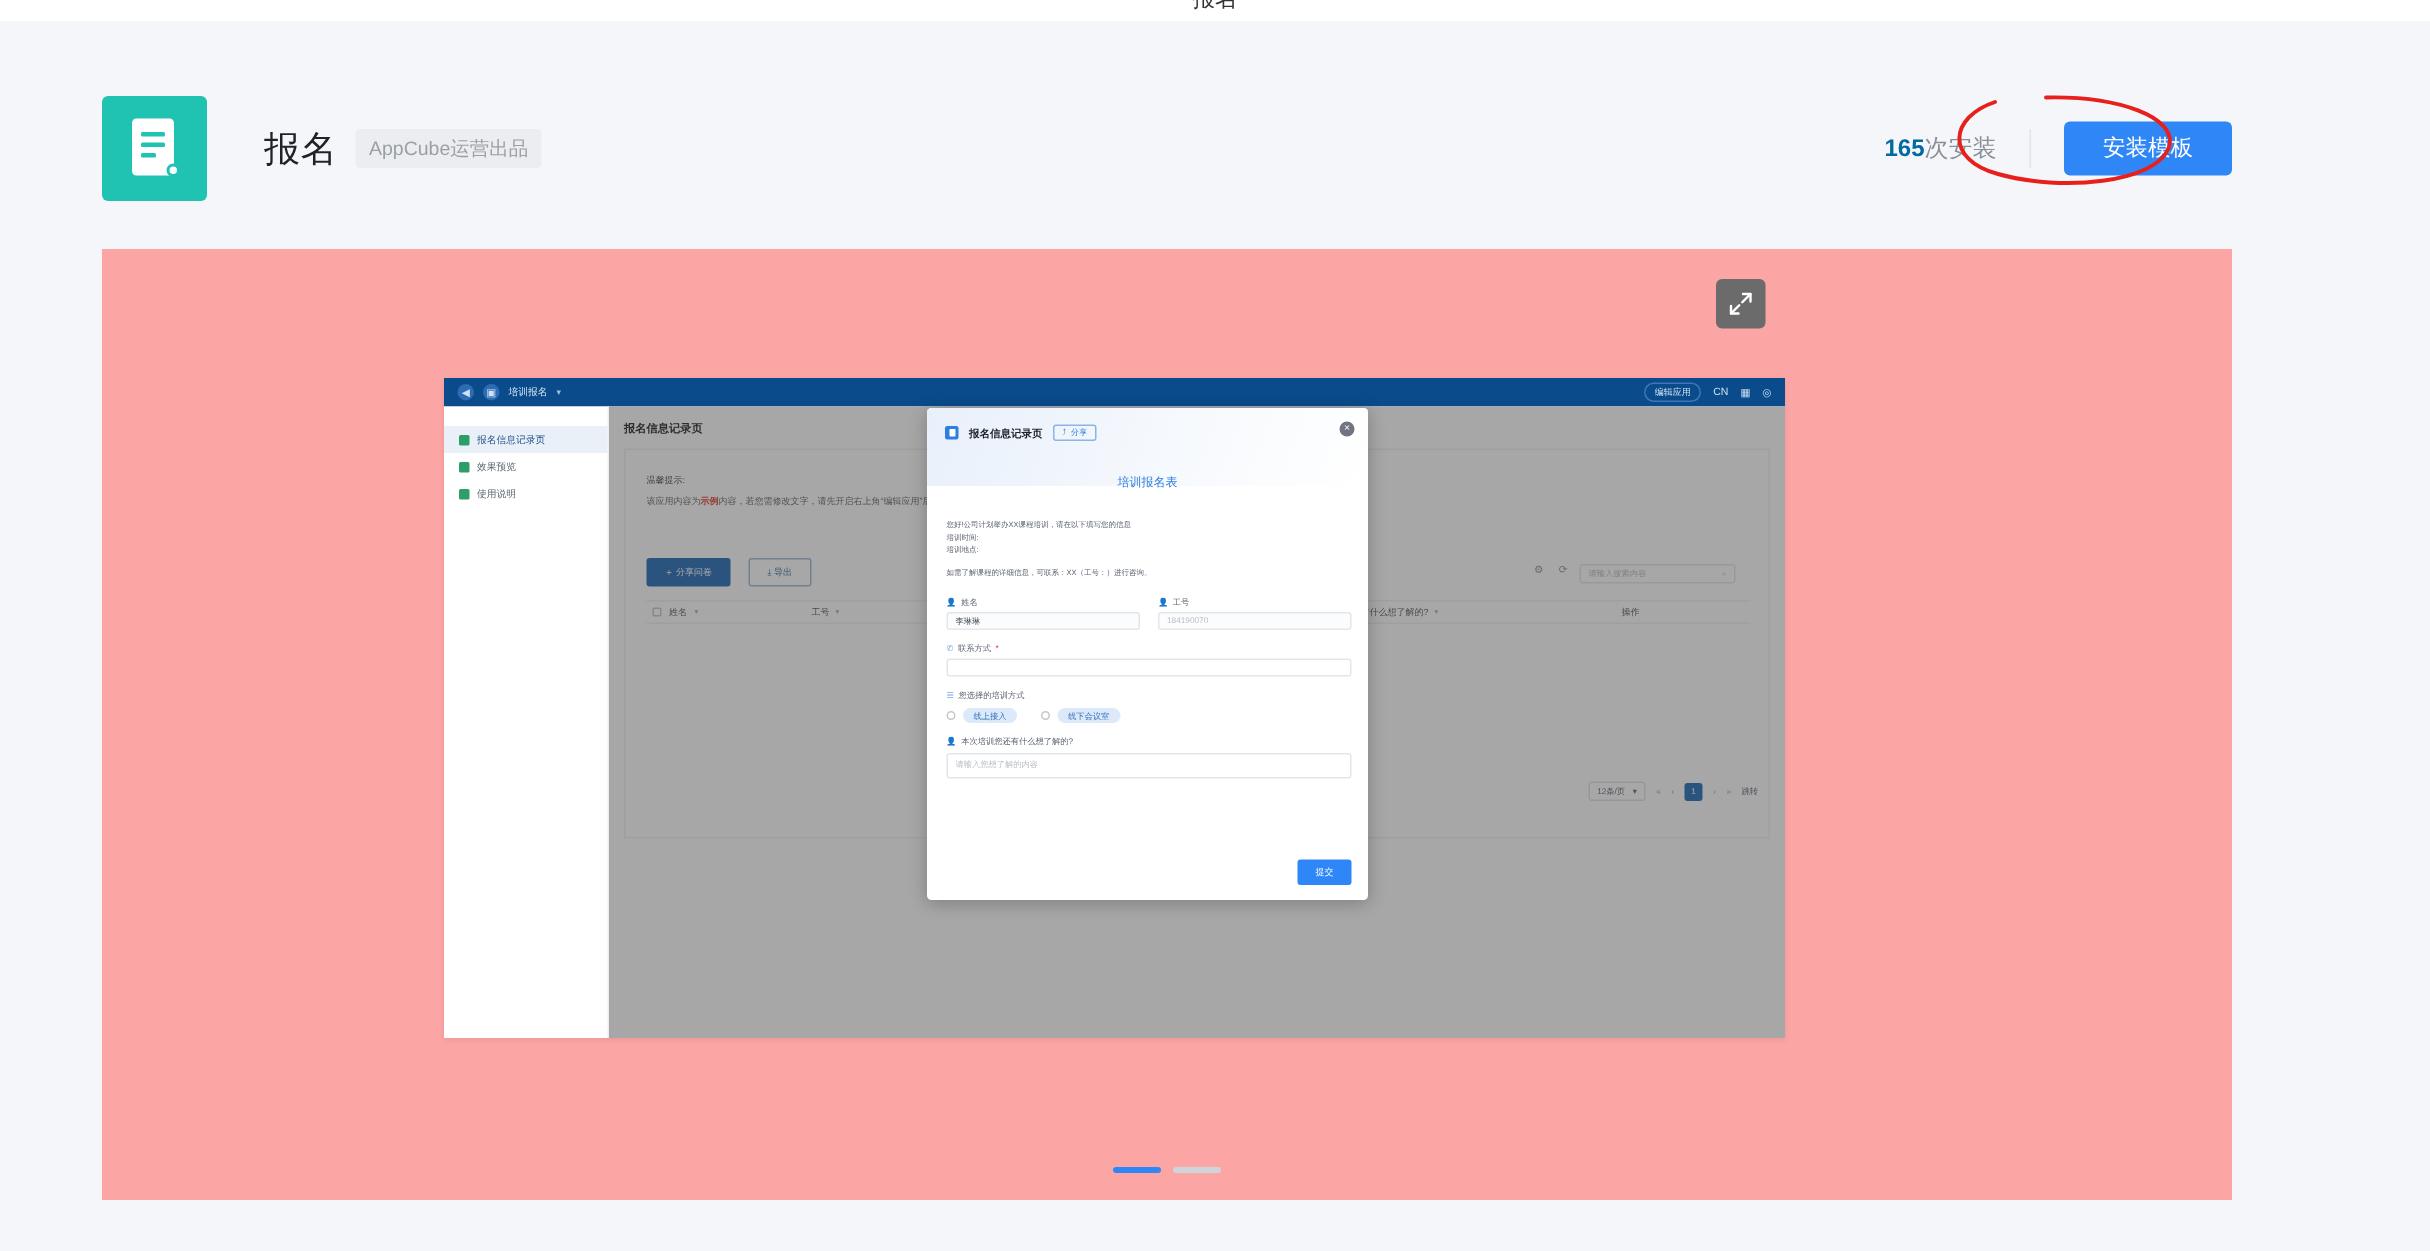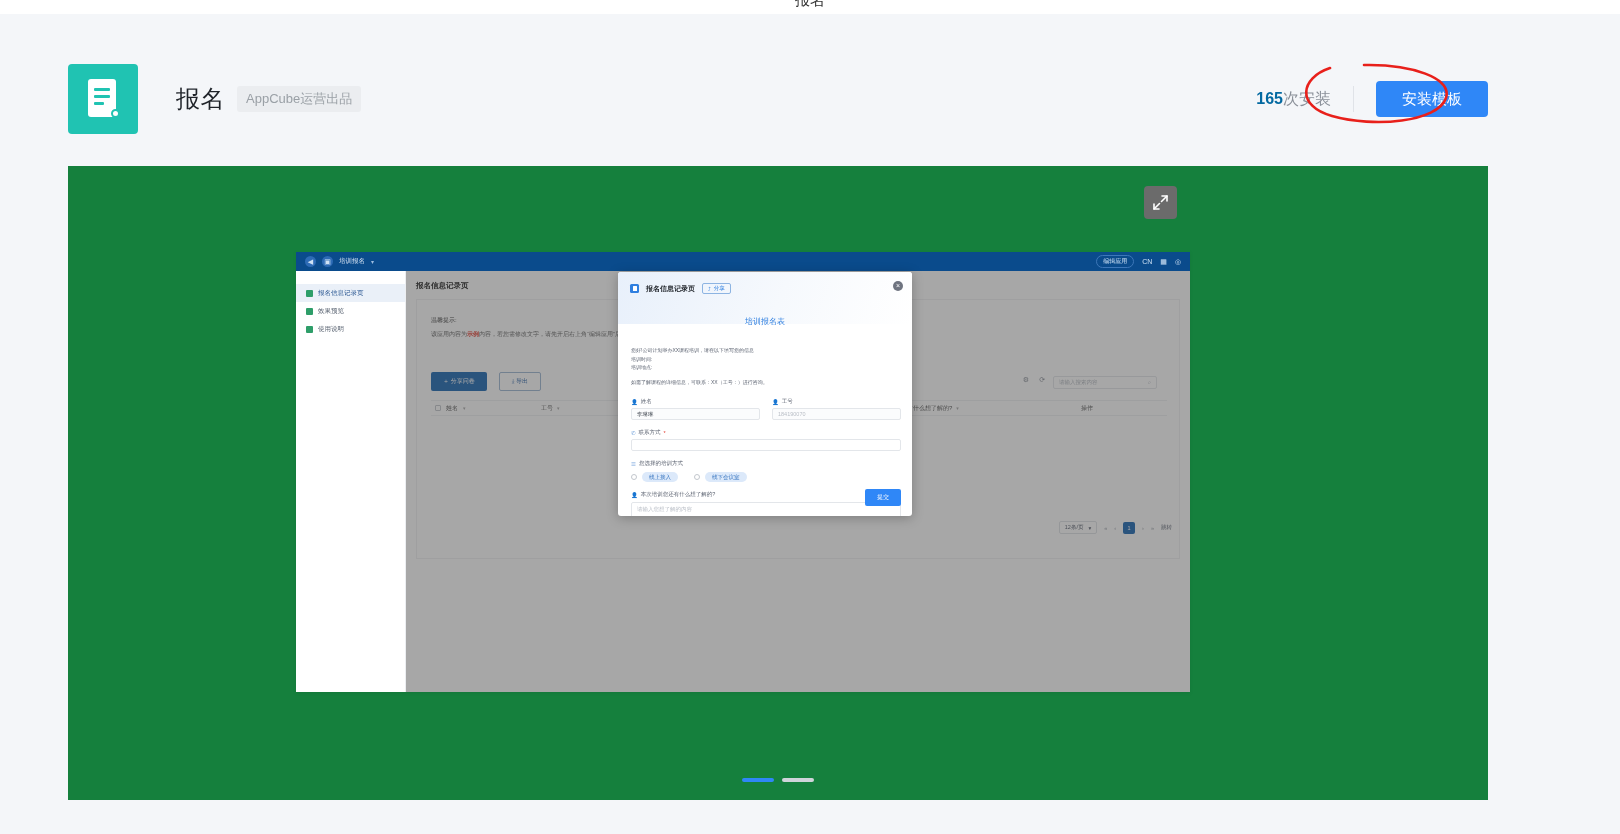"报名信息记录页" .preview-area { background: #15803d -> #fca5a5 }
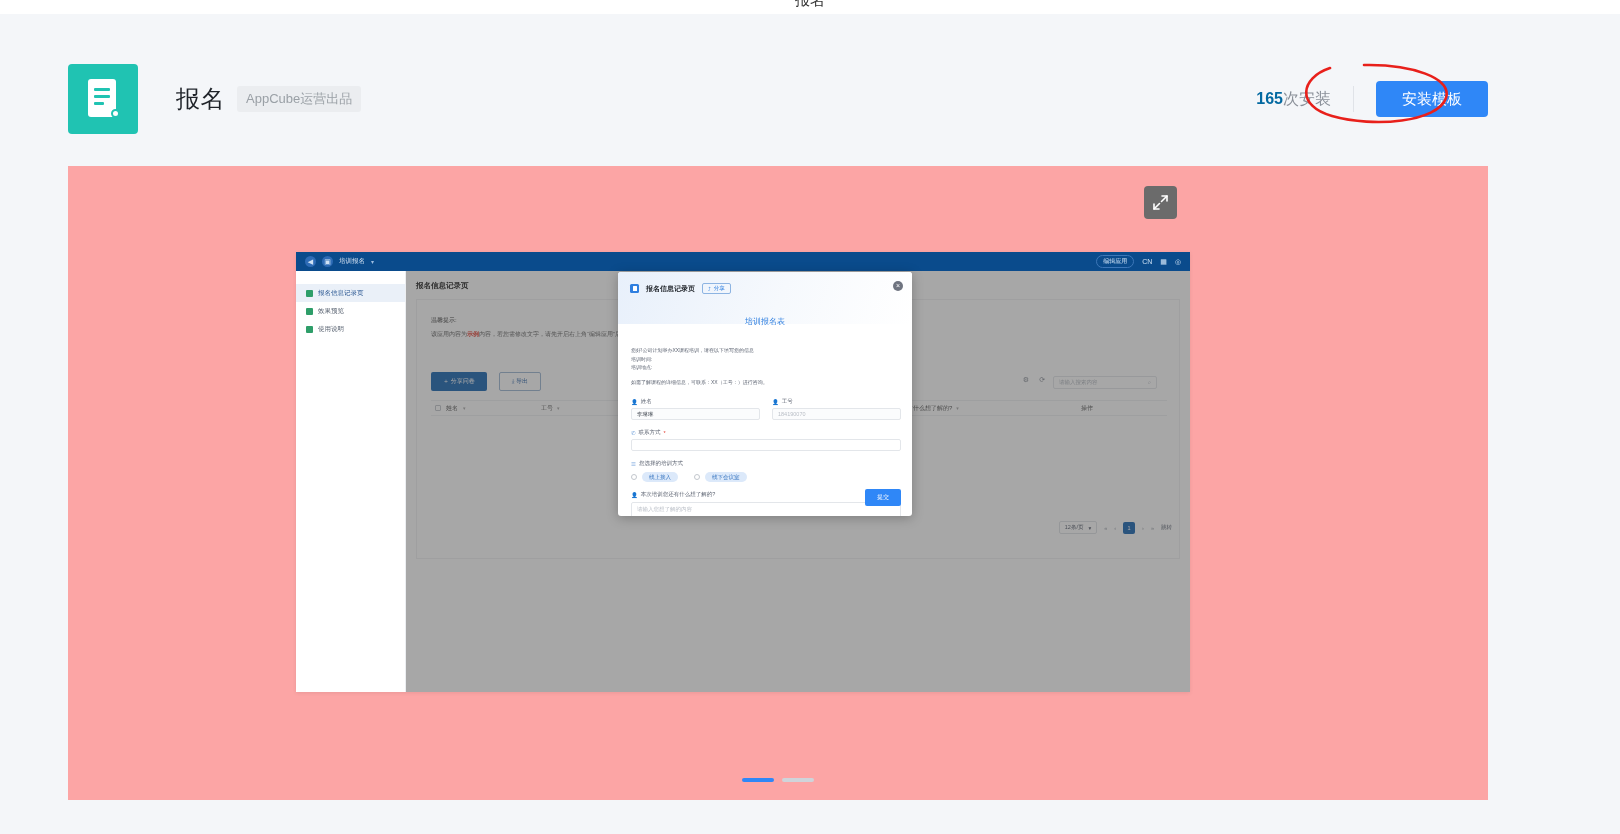"培训报名表" .modal { height: 244px -> 328px }
